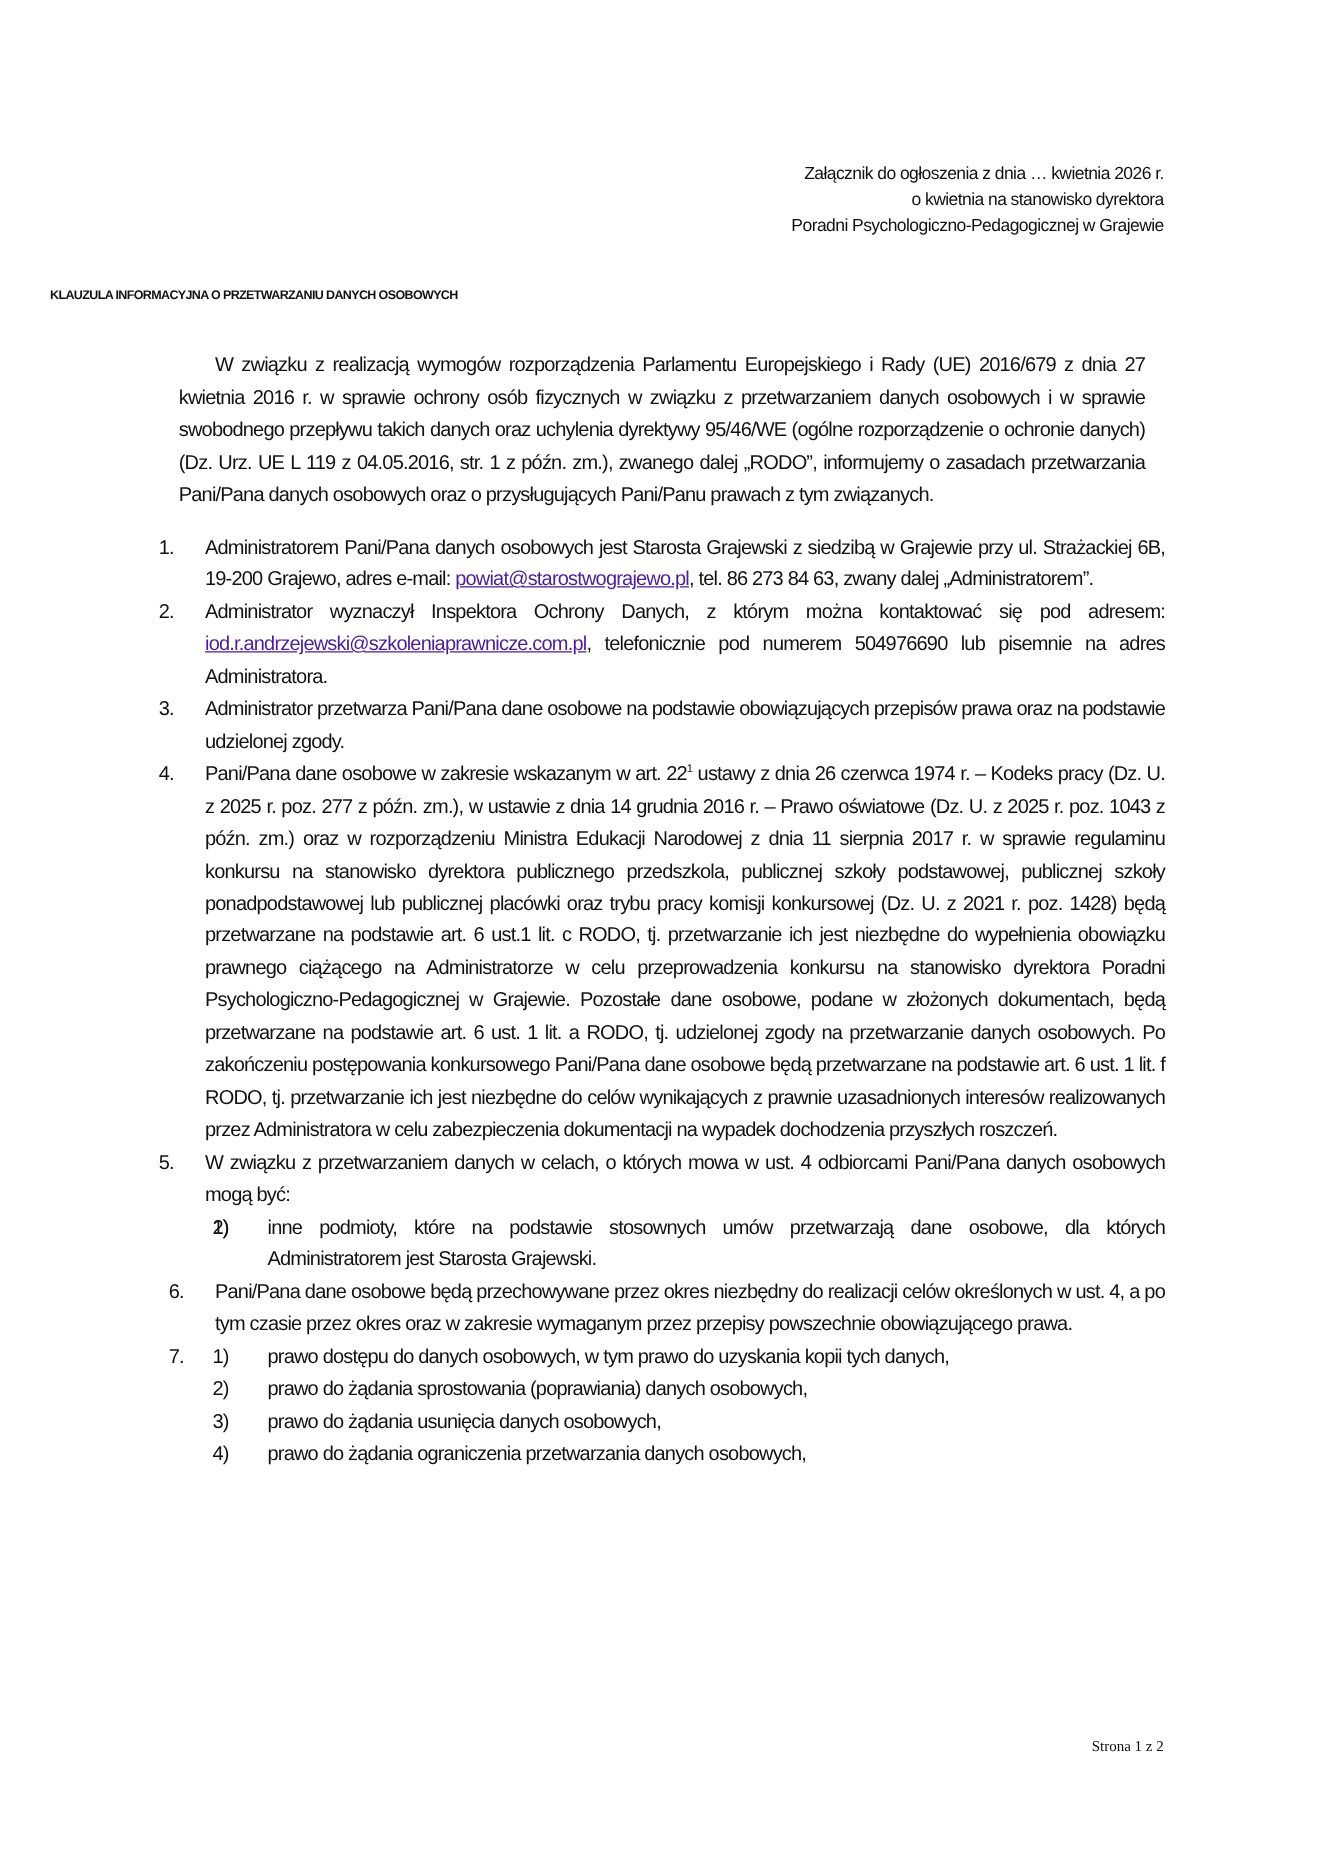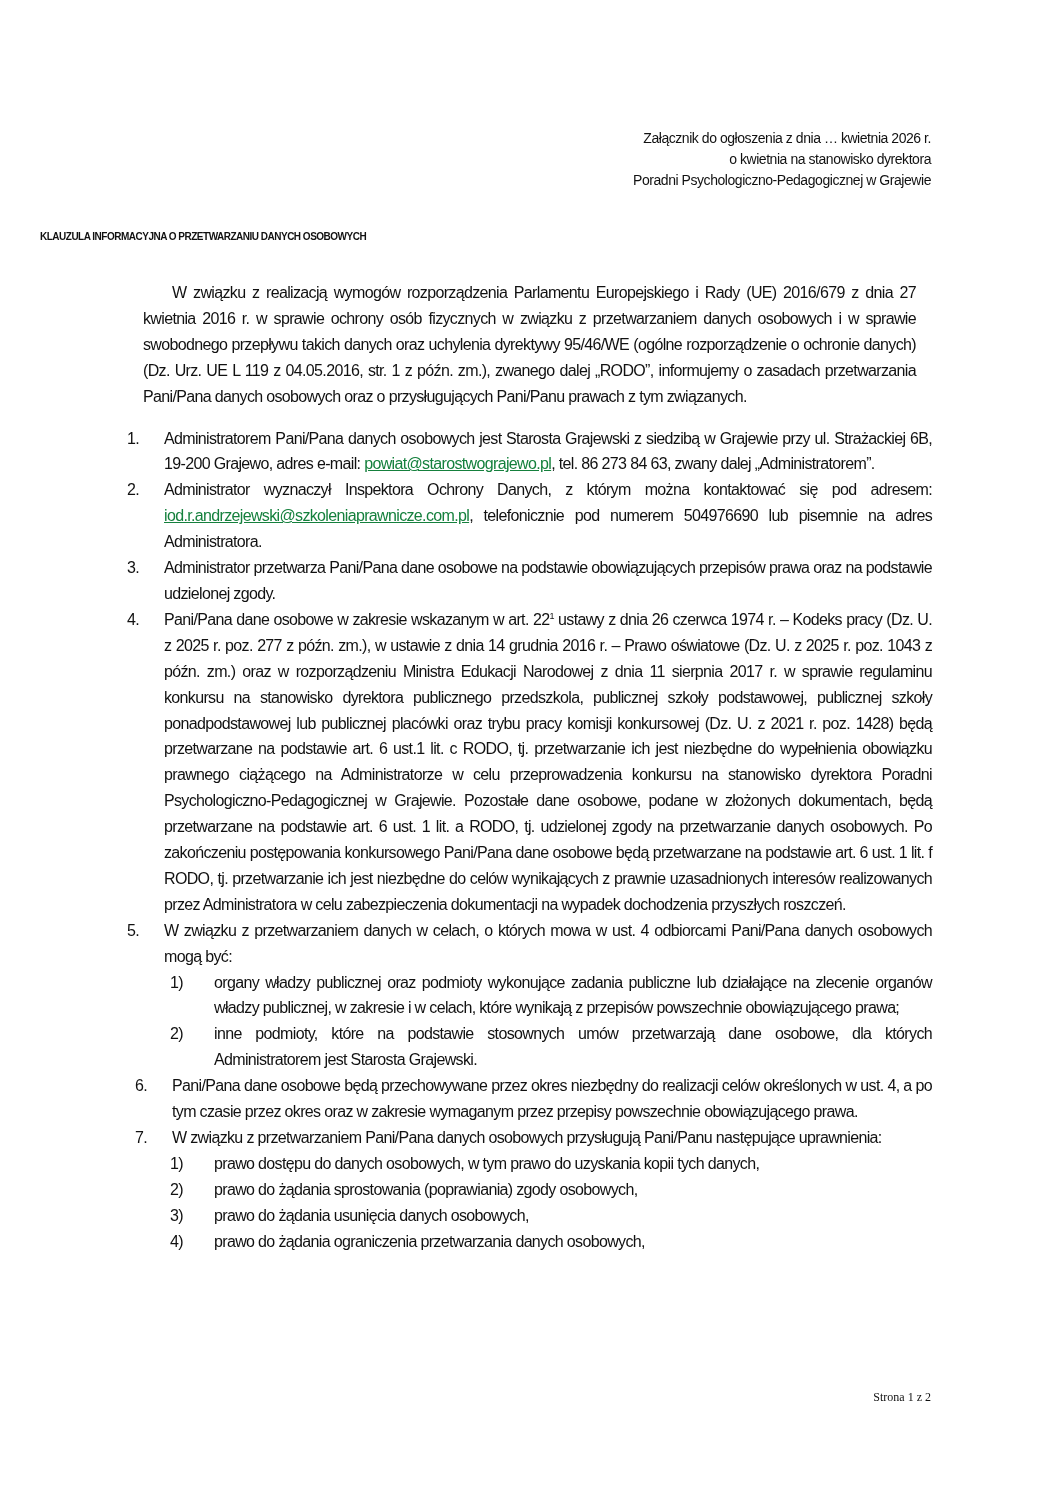"powiat@starostwograjewo.pl" a.mail { color: #15803d -> #4c1d95 }
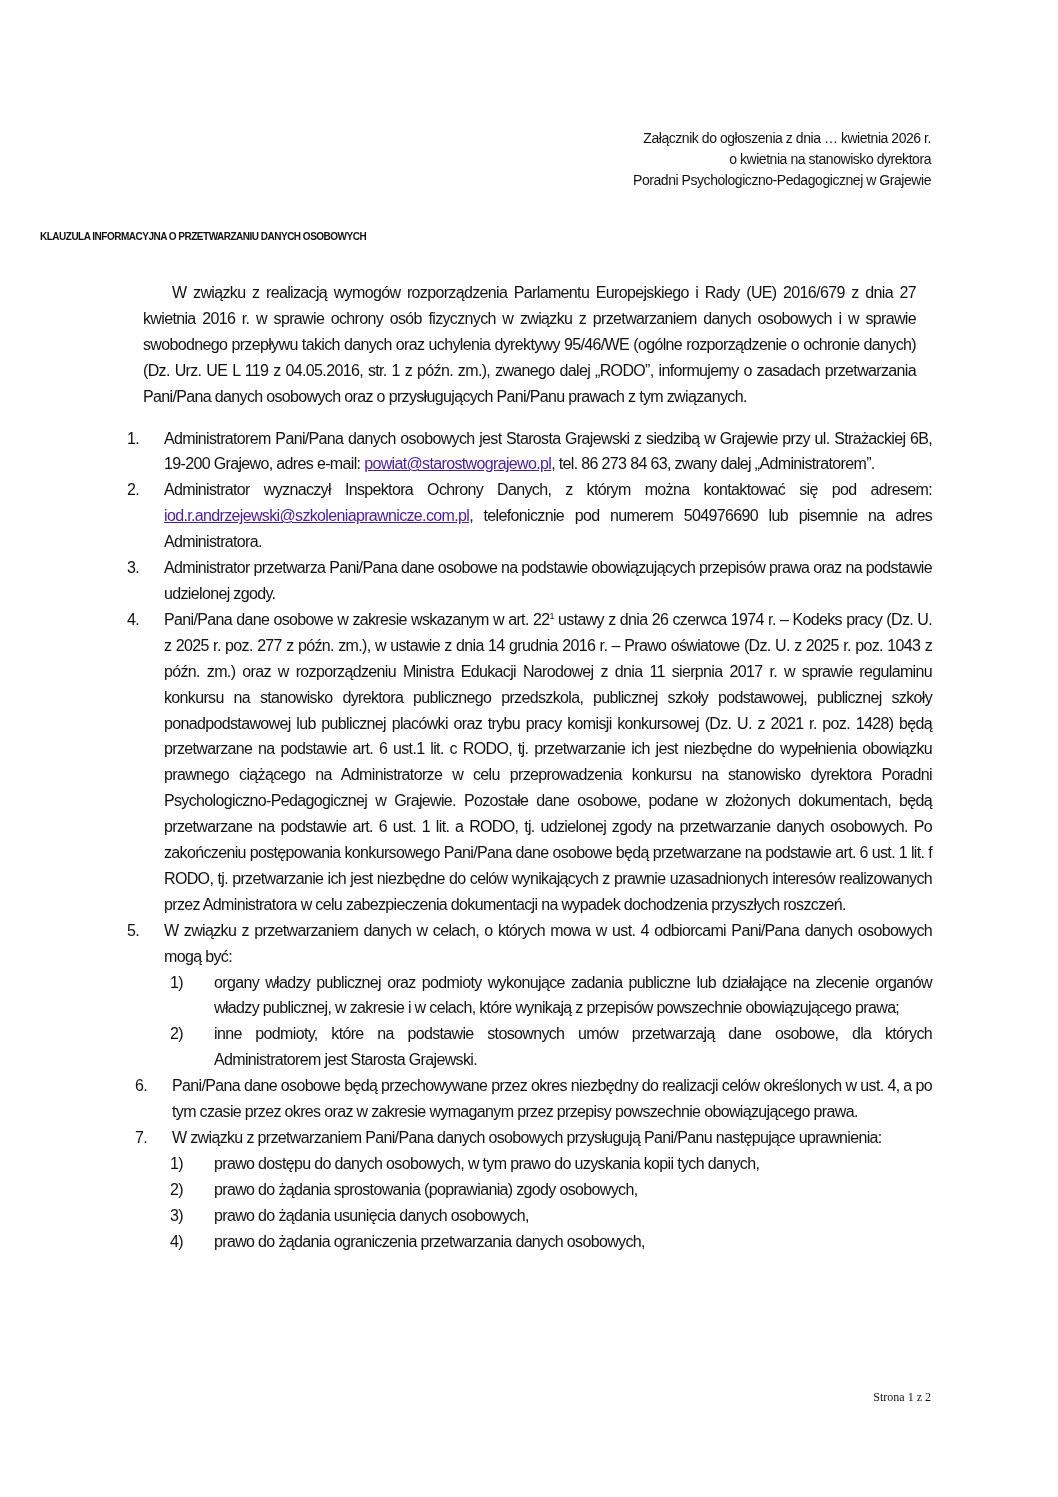"organy władzy publicznej oraz podmioty" span { html: <span>organy władzy publicznej oraz podmioty wykonujące zadania publiczne lub działające na zlecenie organów władzy publicznej, w zakresie i w celach, które wynikają z przepisów powszechnie obowiązującego prawa;</span> -> none }
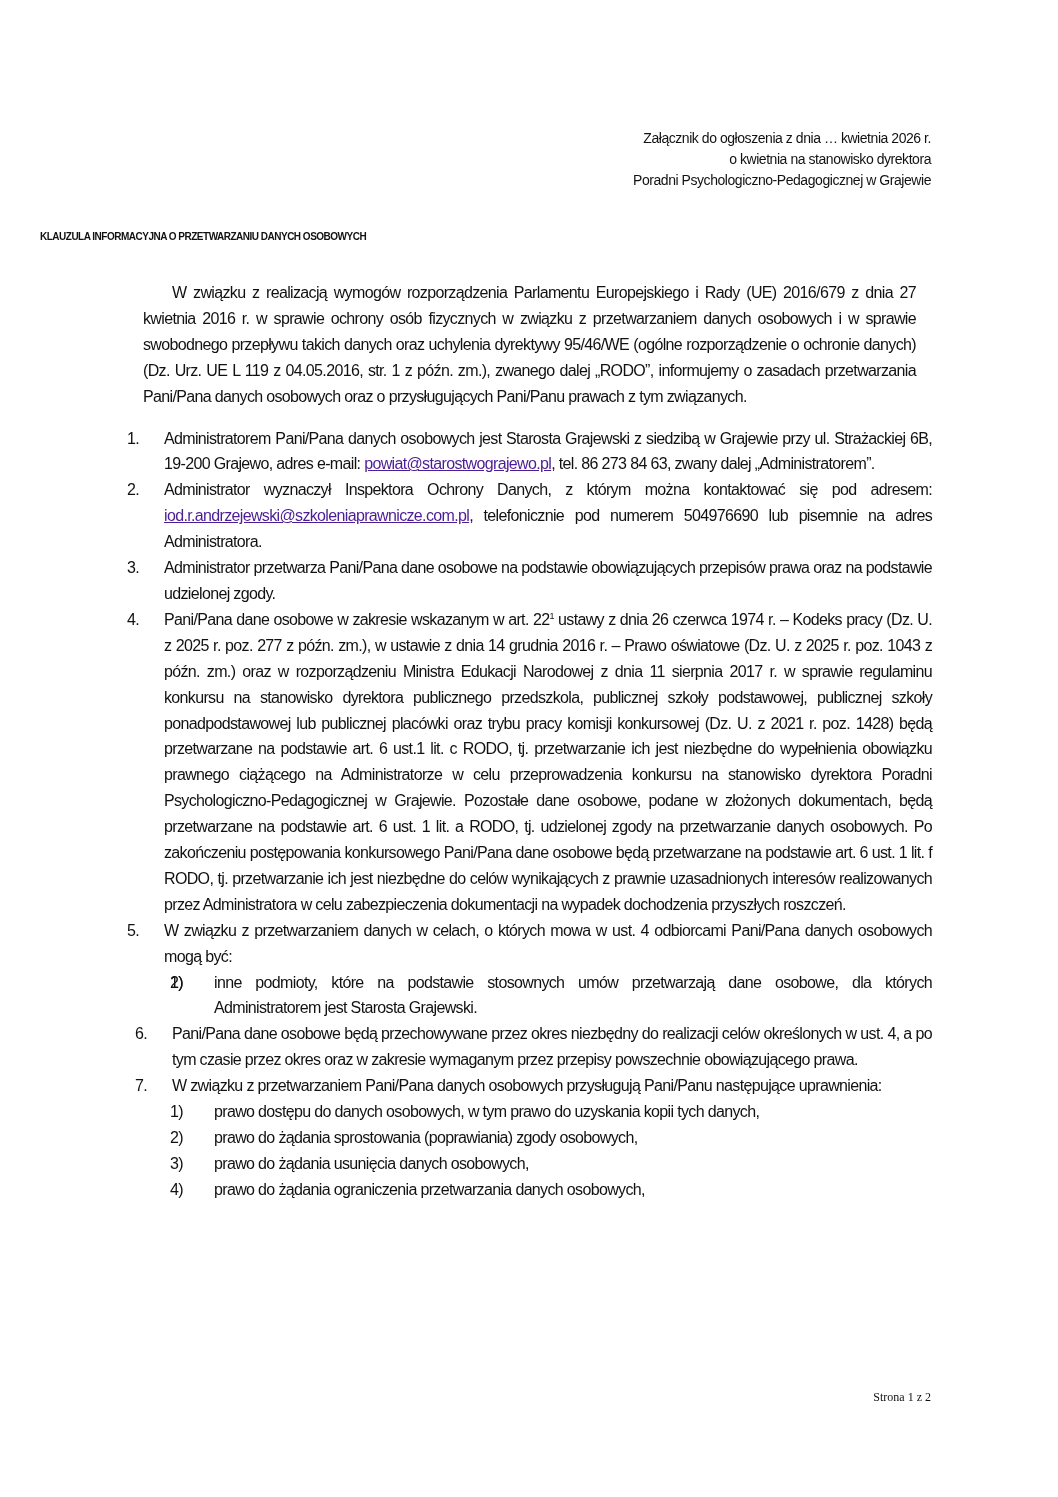"W związku z przetwarzaniem Pani/Pana" span { html: <span>W związku z przetwarzaniem Pani/Pana danych osobowych przysługują Pani/Panu następujące uprawnienia:</span> -> none }
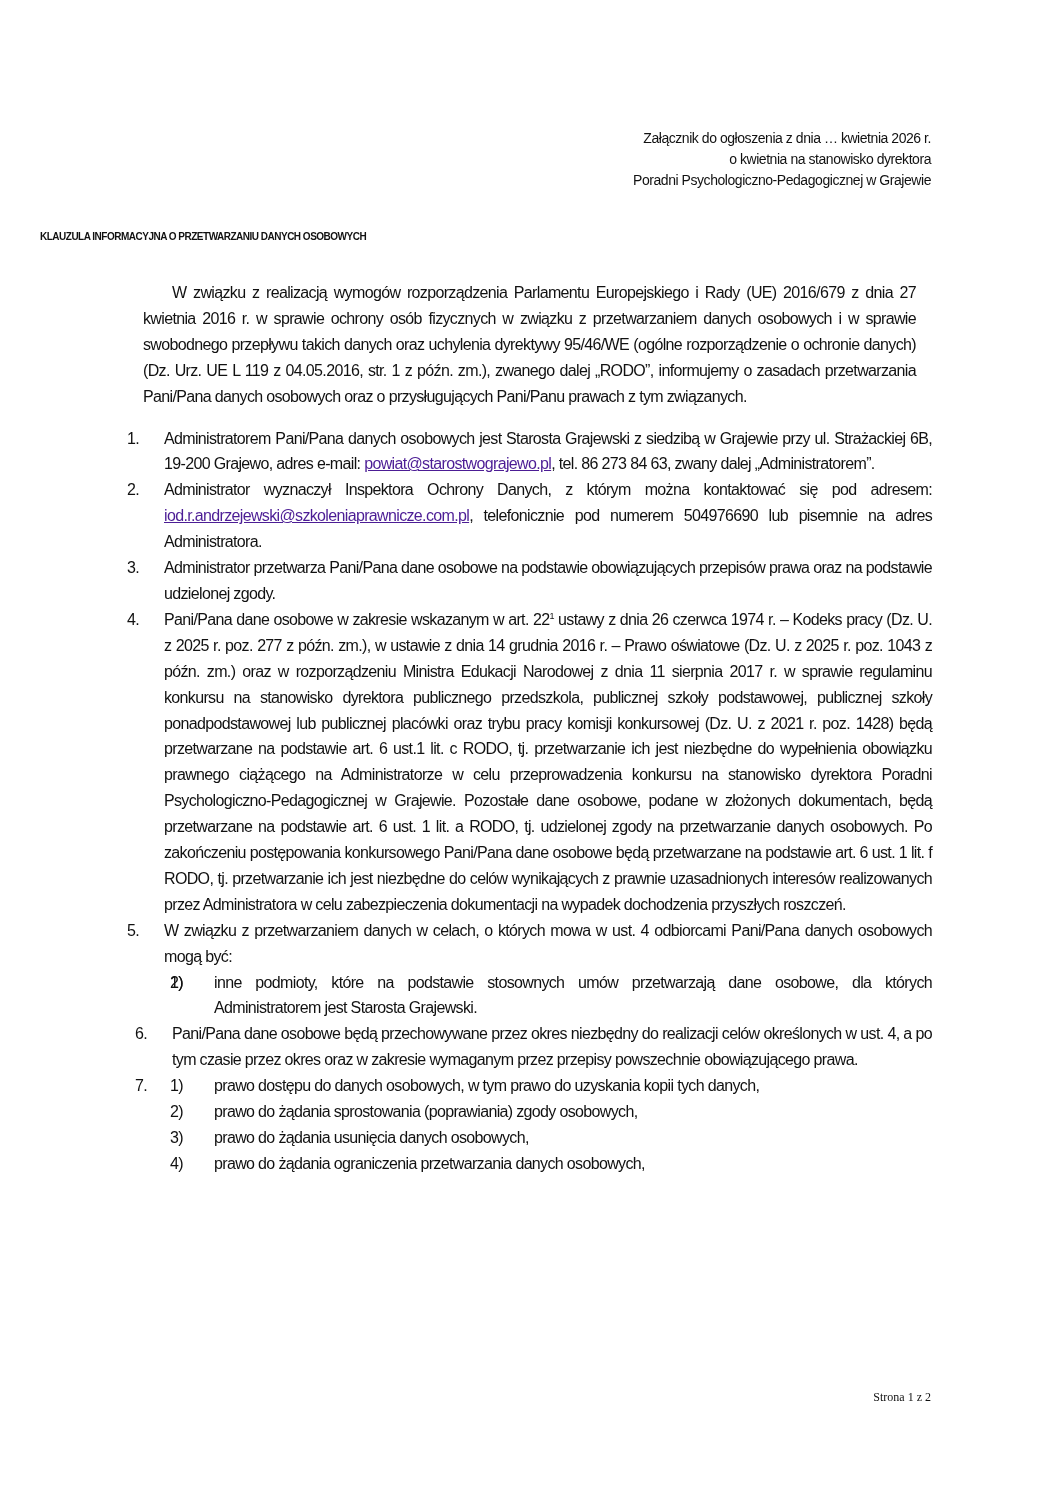"prawo do żądania sprostowania" span { text: zgody -> danych }
